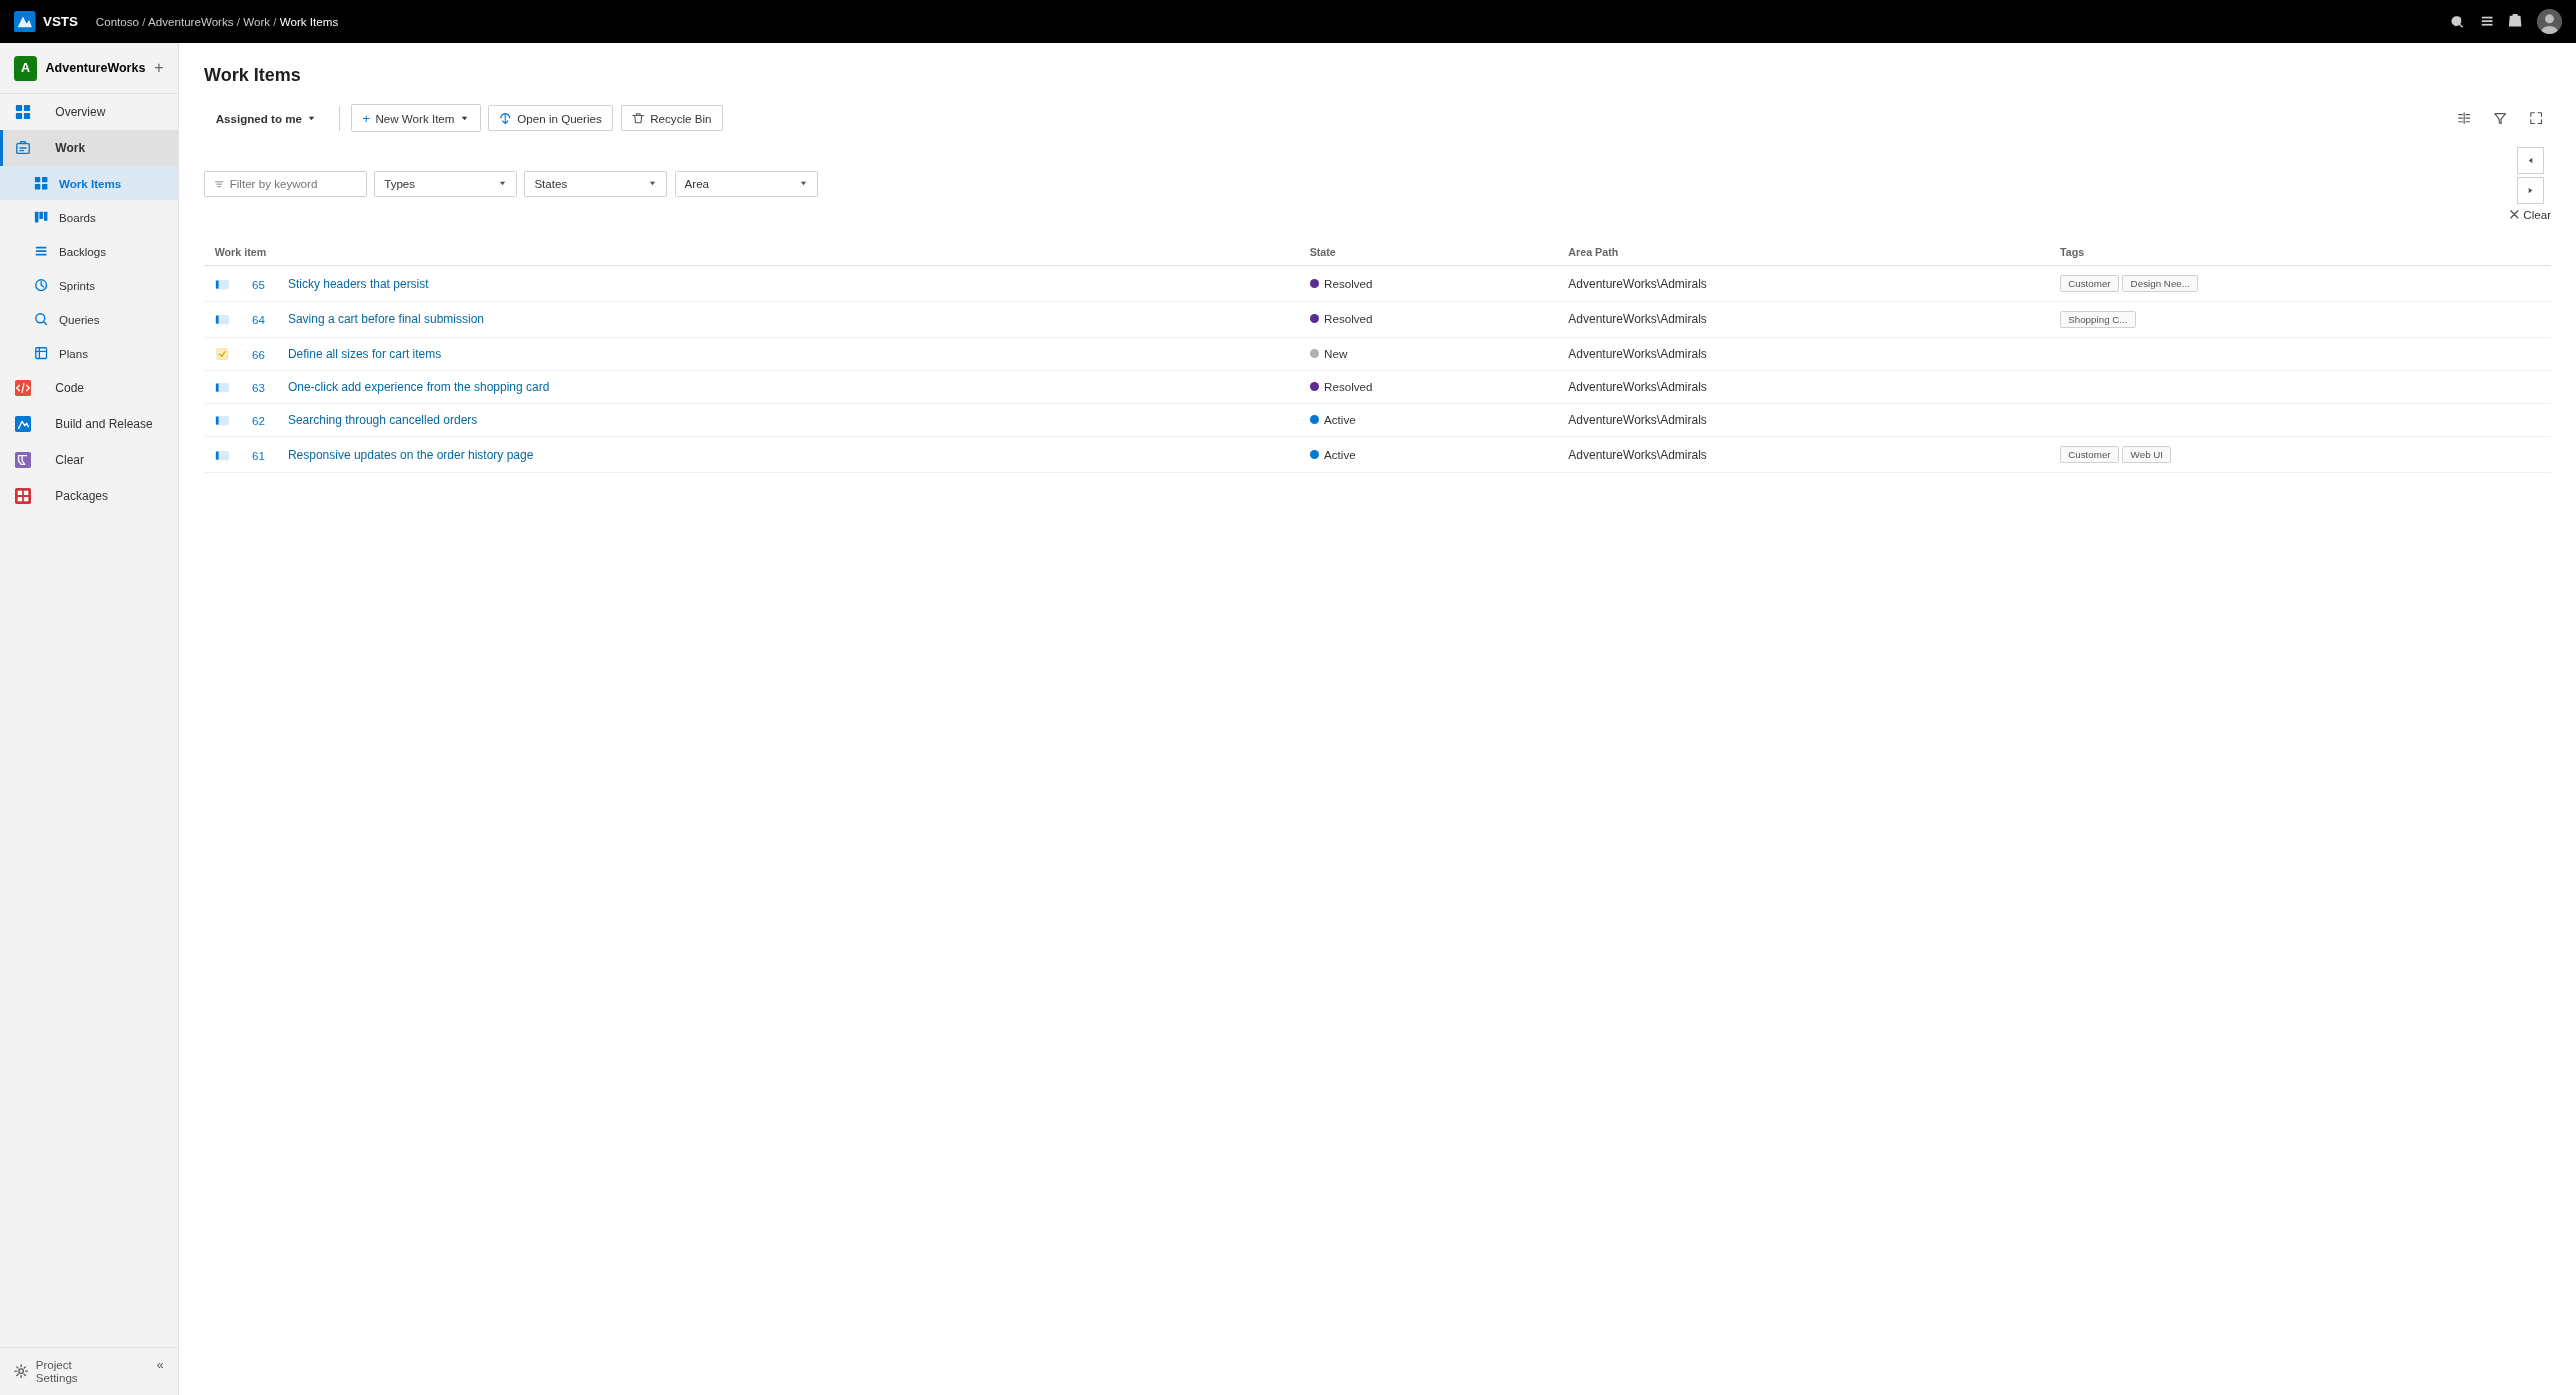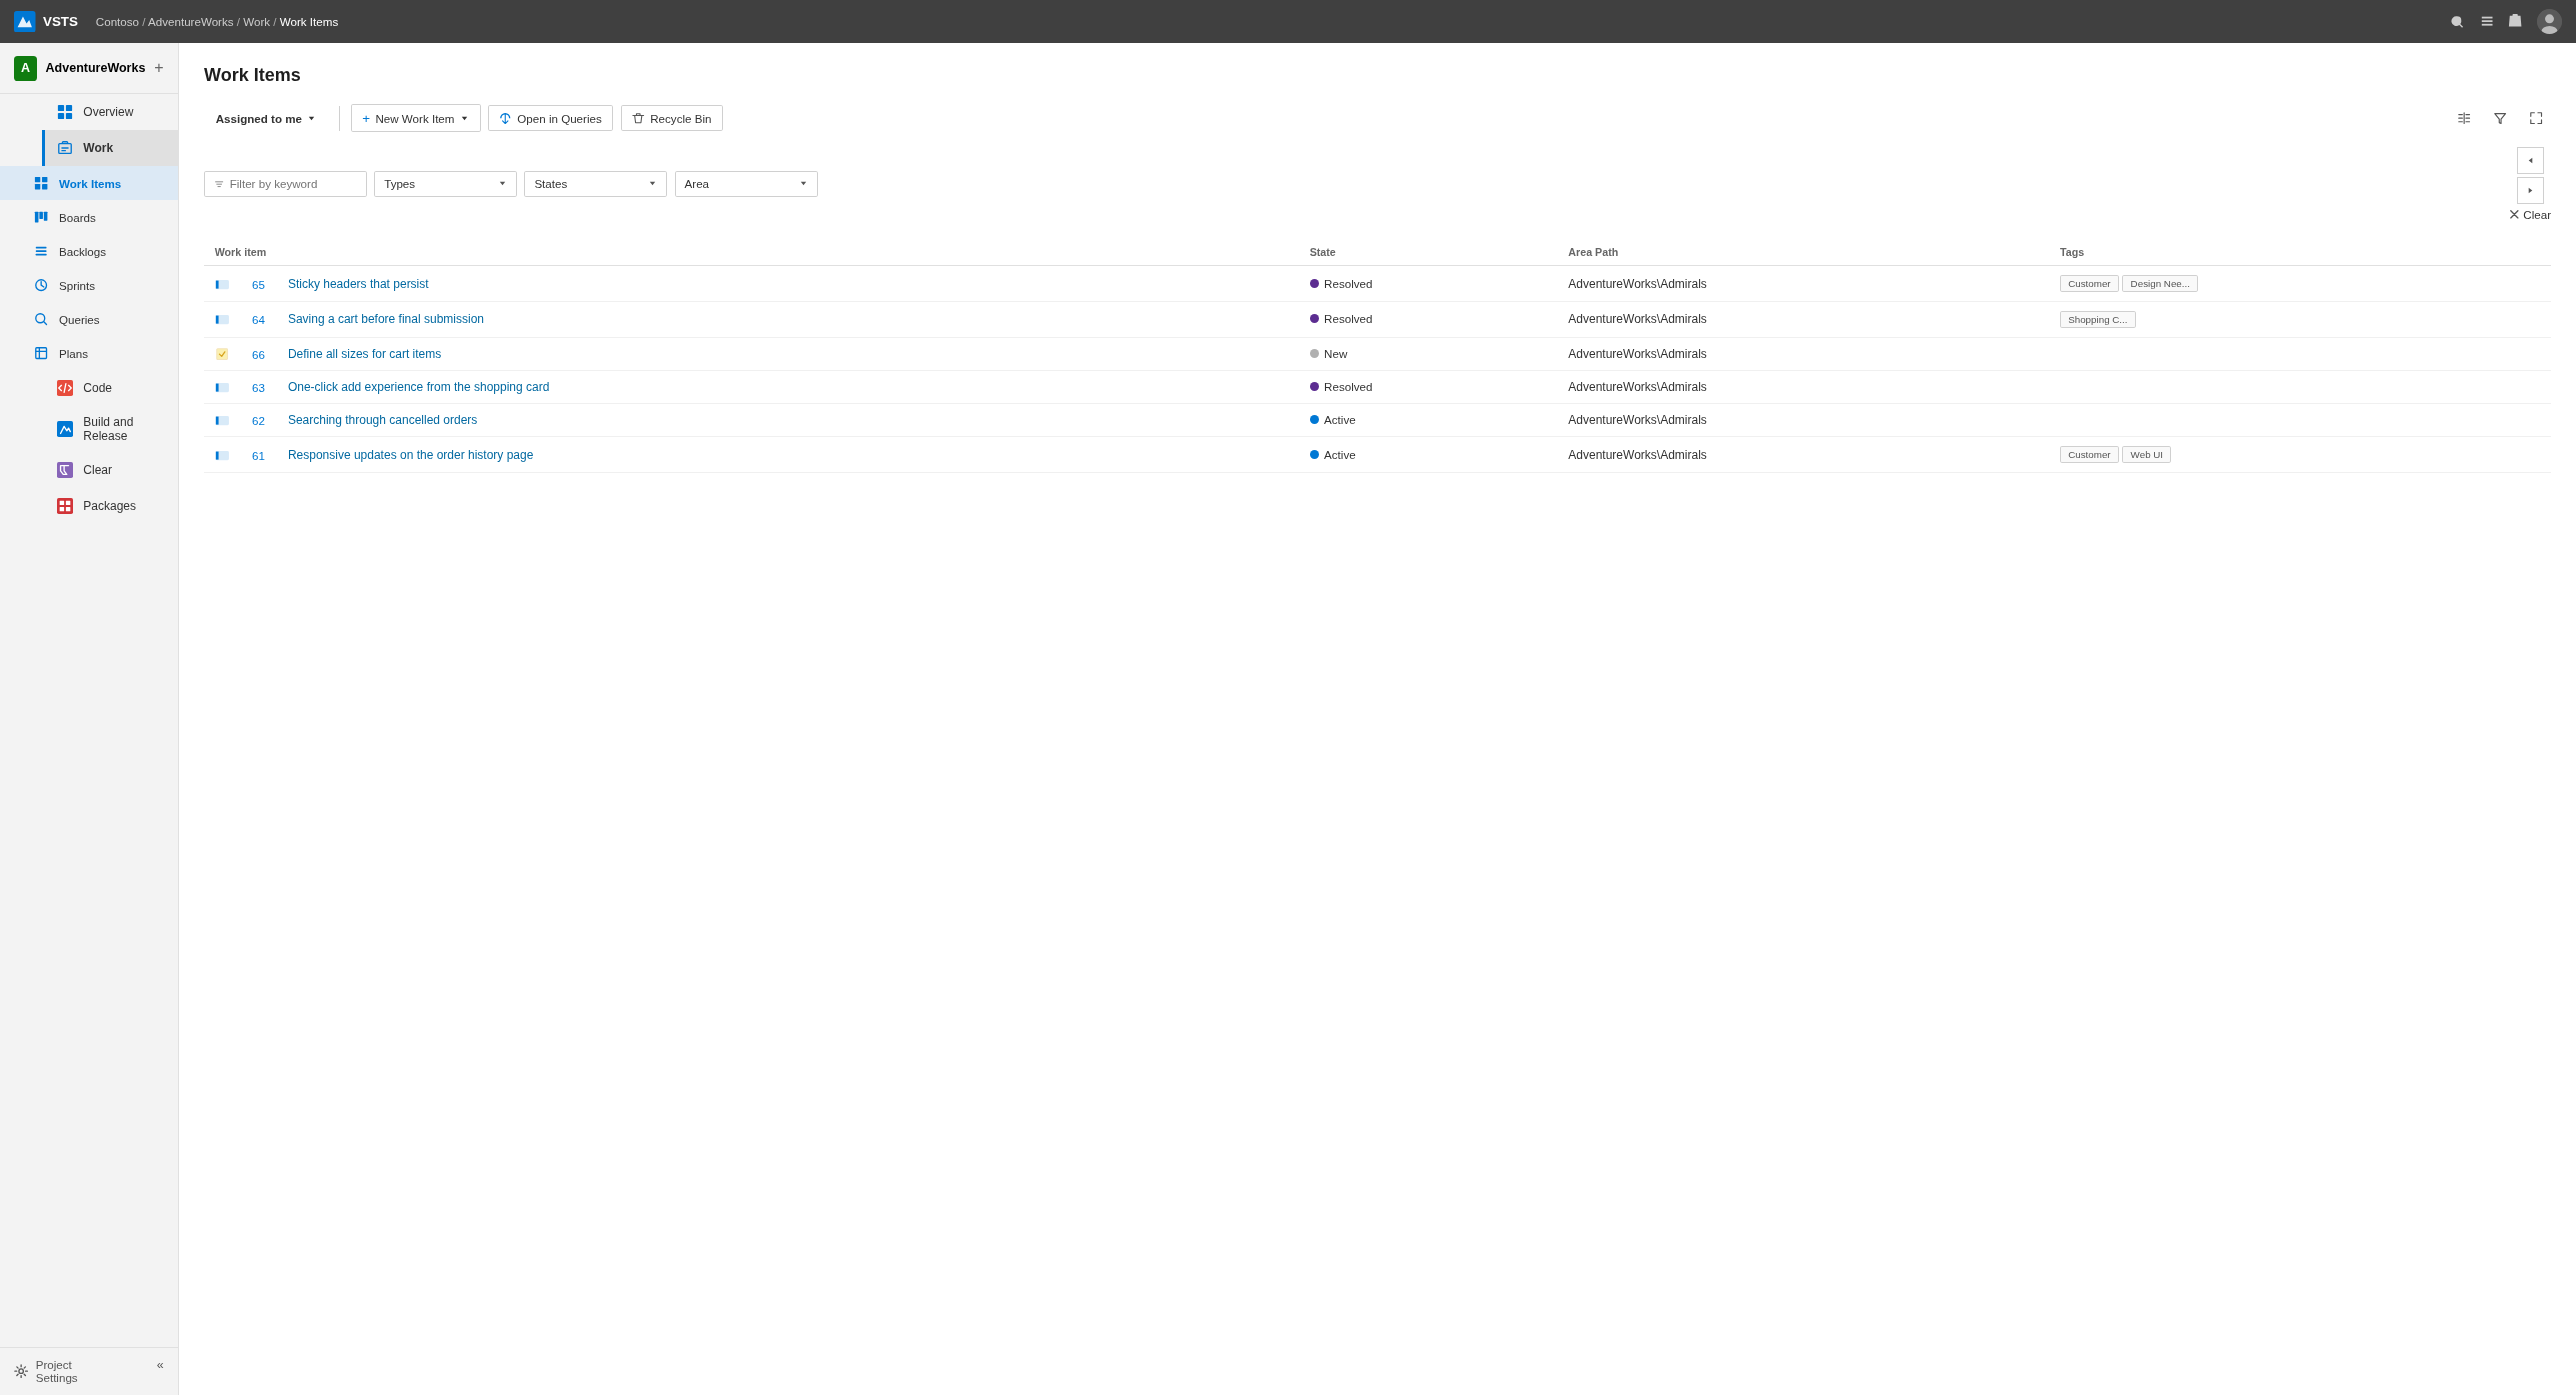"VSTS" .topbar { background: #404040 -> #000000 }
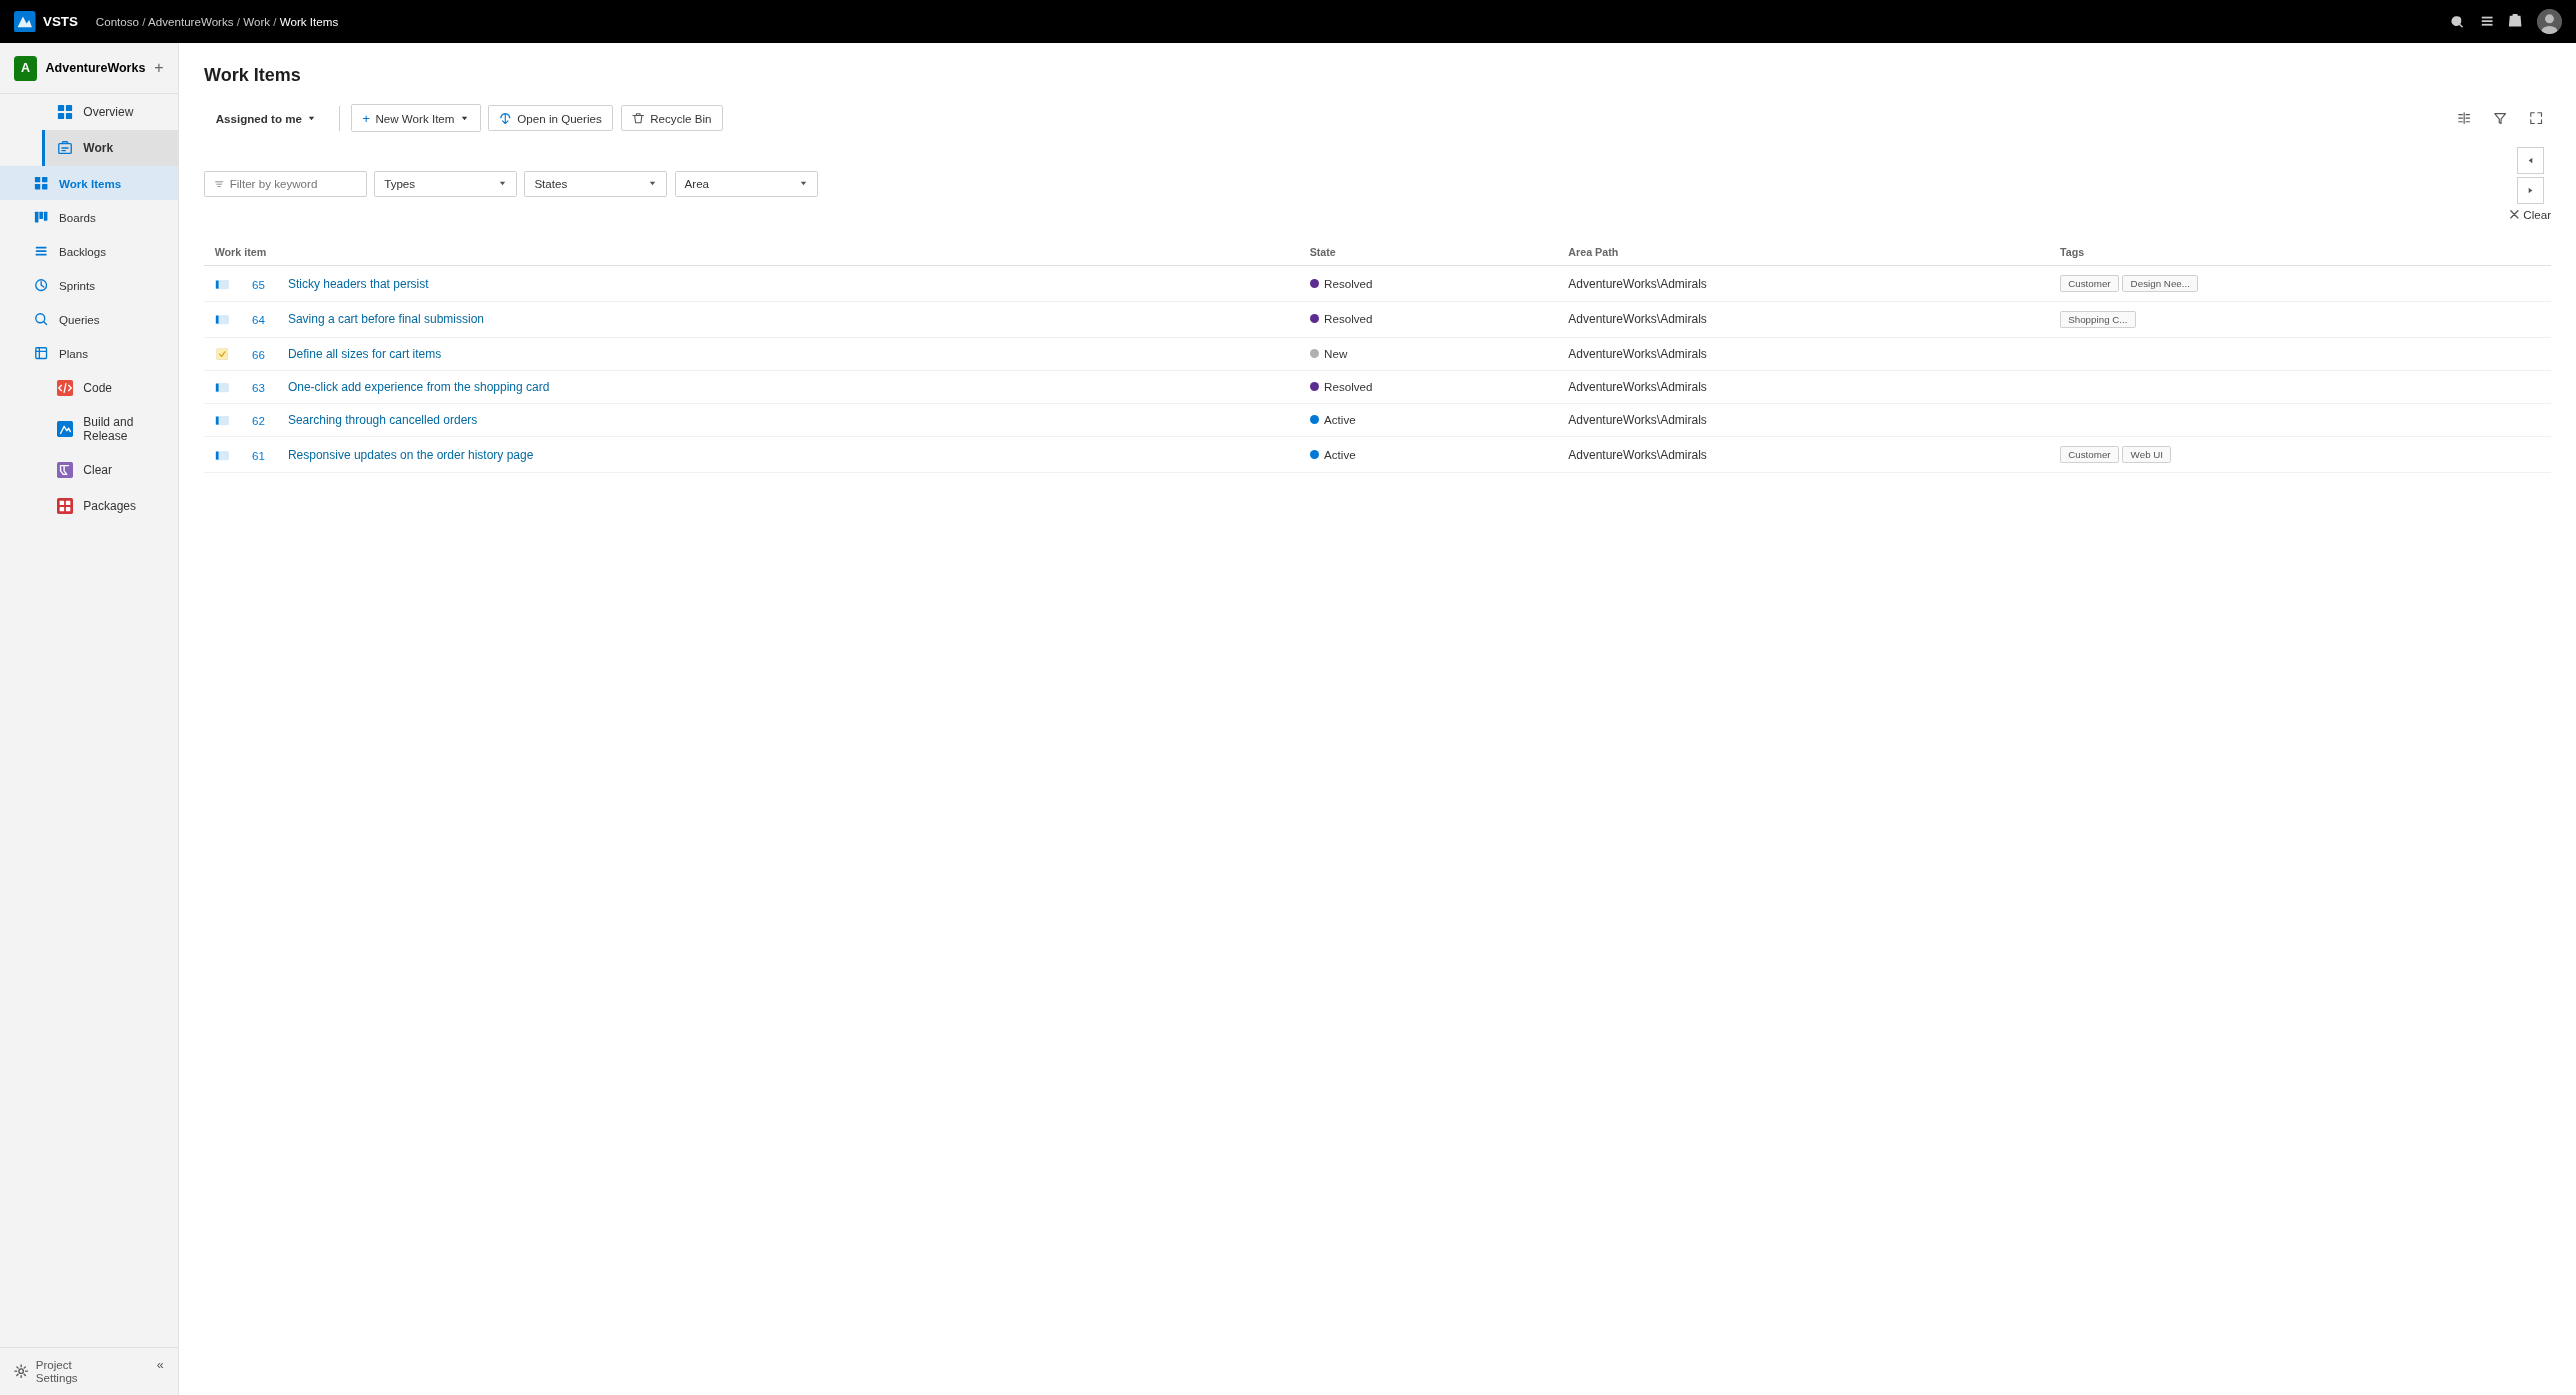"Overview" .sidebar-item { gap: 9px -> 23px; margin-left: 42px -> none }
